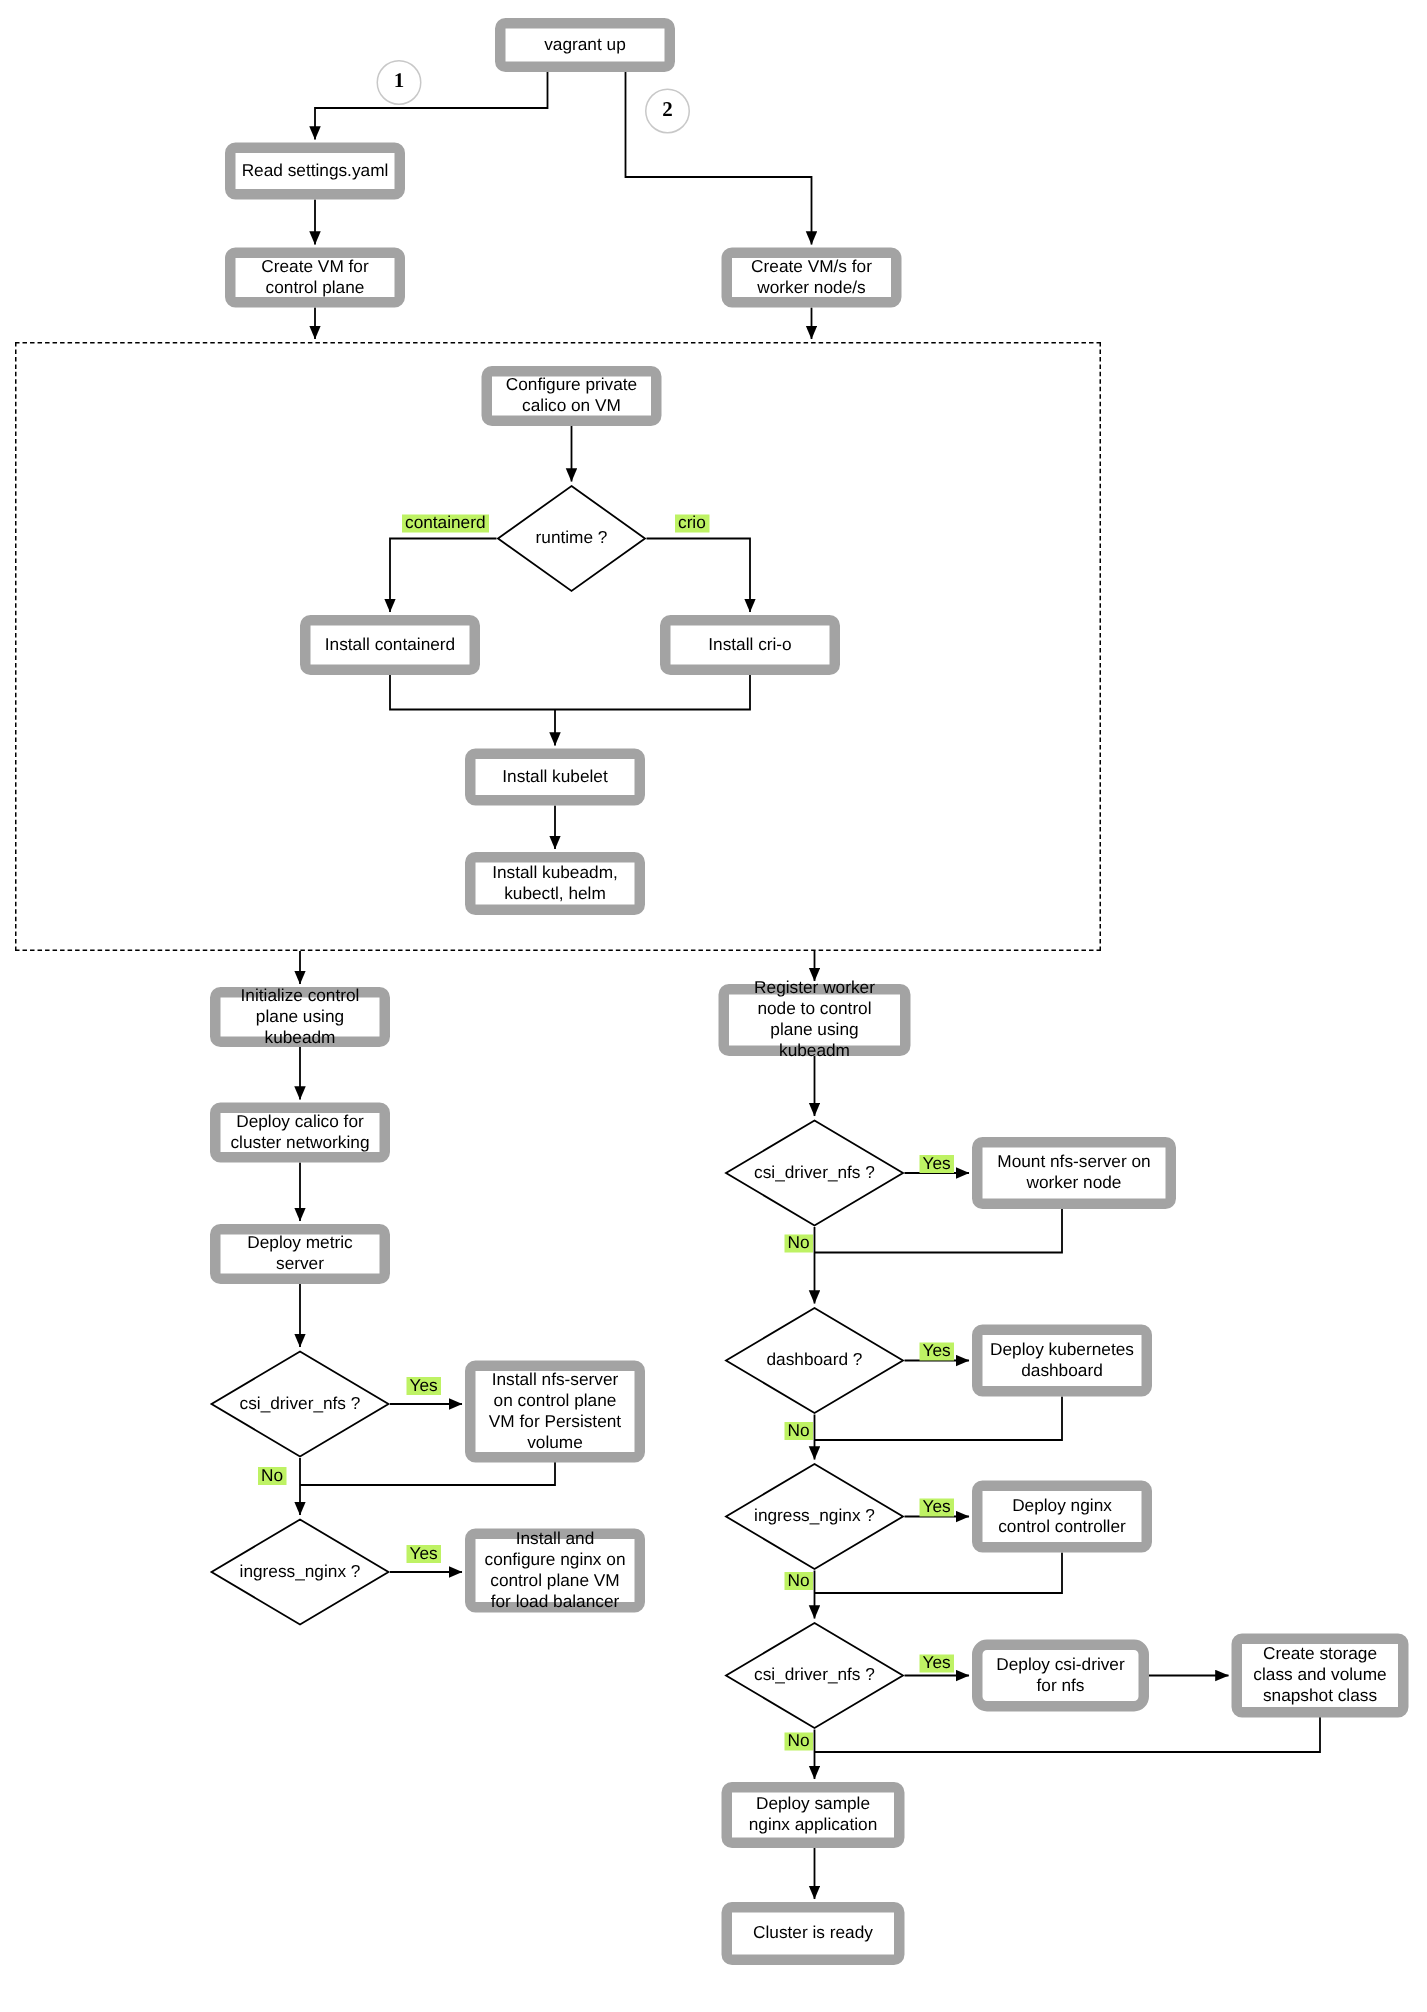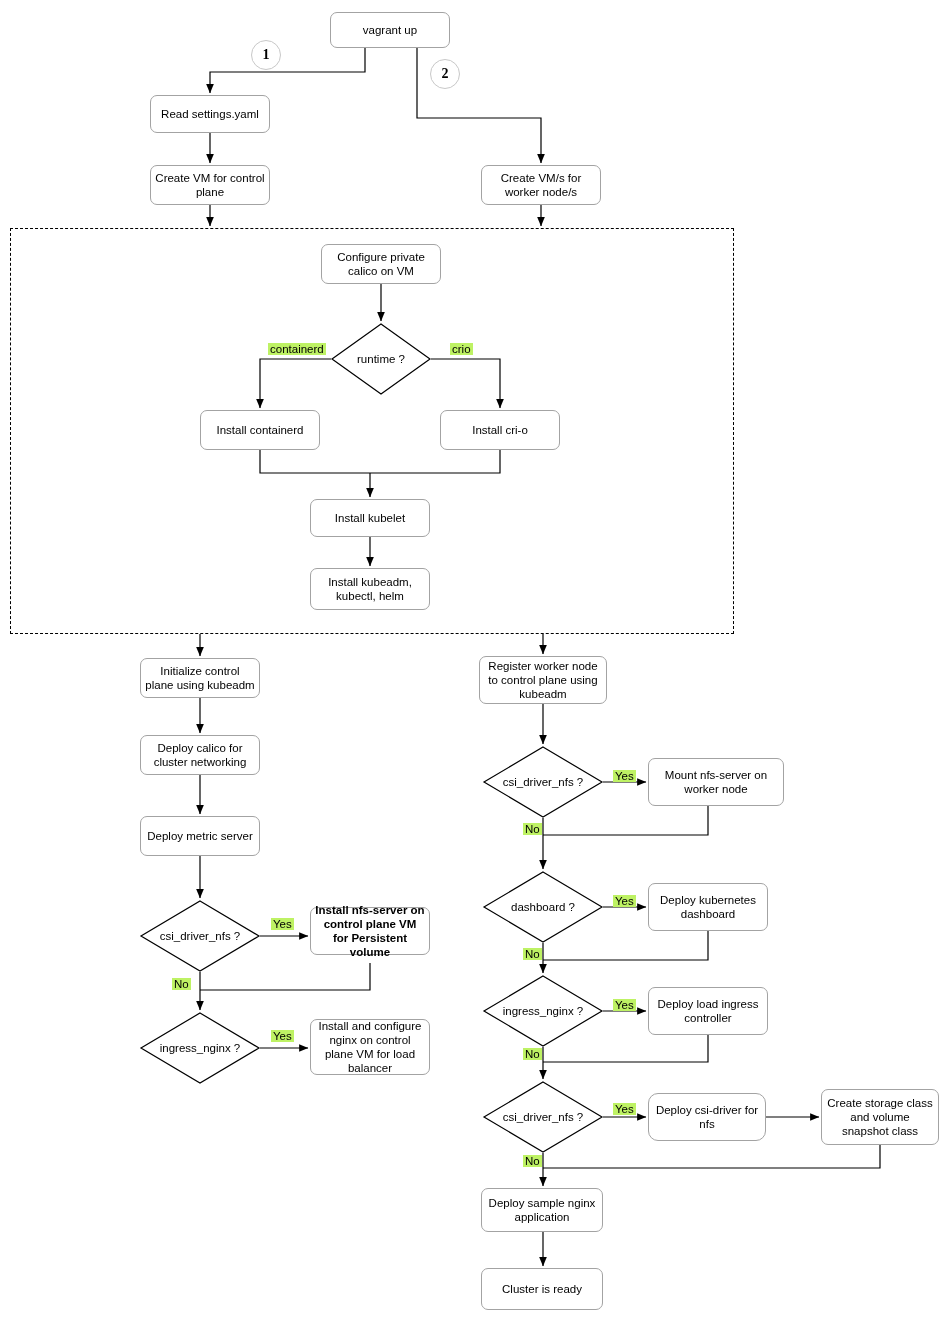"vagrant up" .node { border: 1px solid #a3a3a3 -> 7px solid #a3a3a3 }
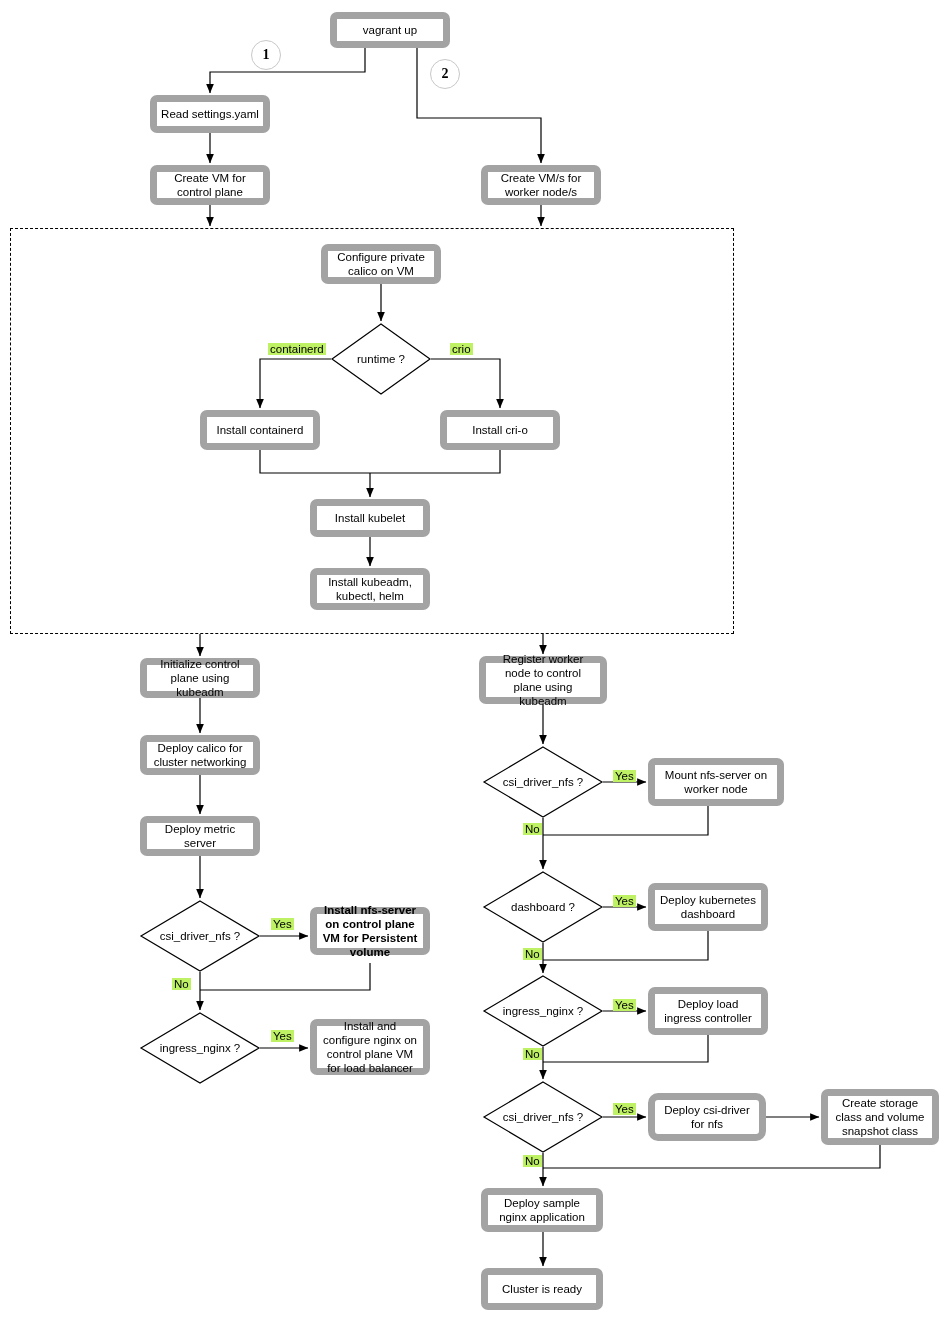"Install nfs-server on control plane" div.node { font-weight: bold -> none; height: 48px -> 68px }
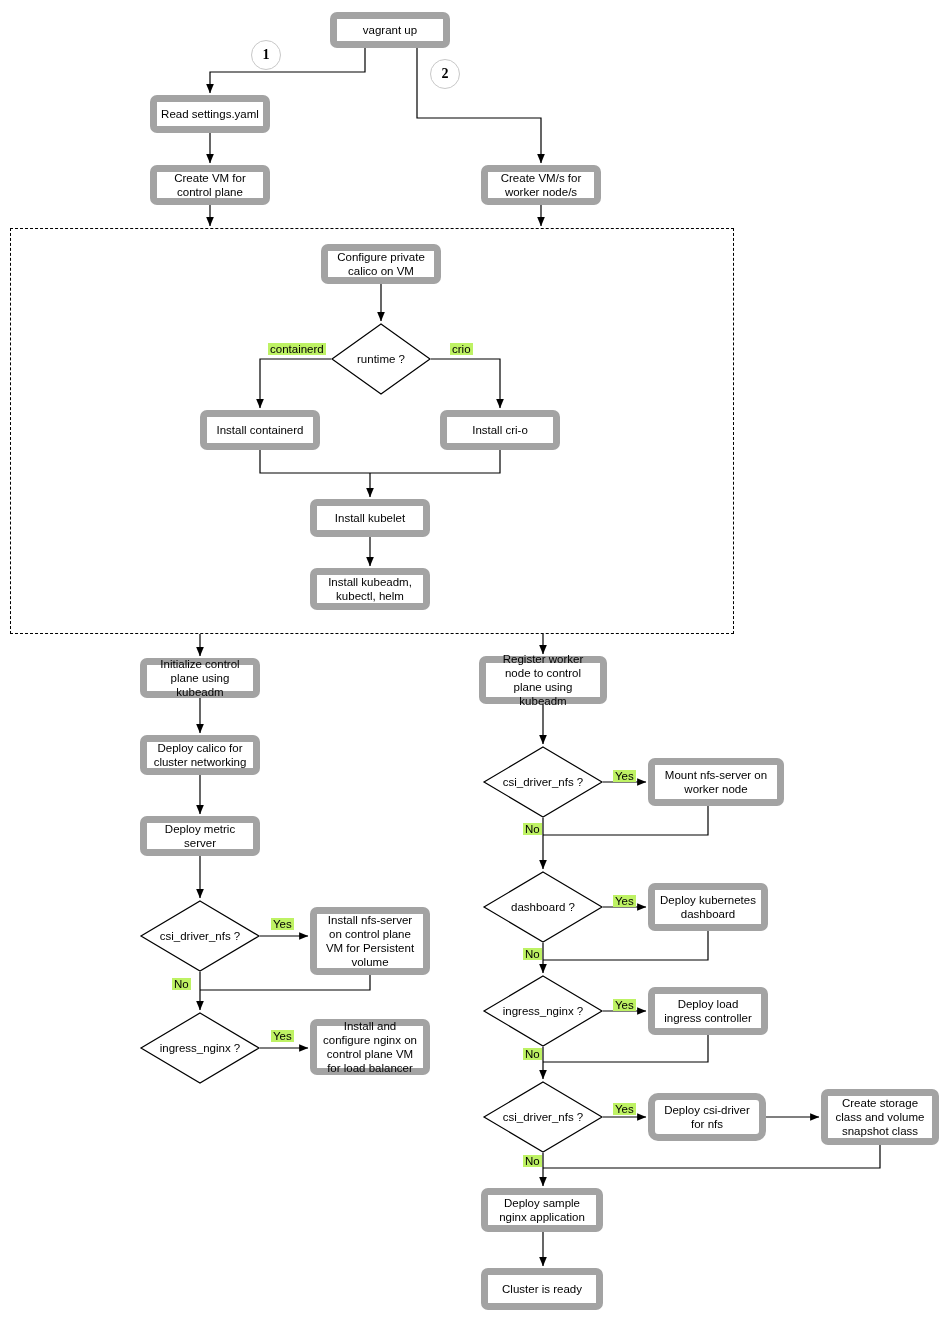"Deploy load ingress controller" span { text: load ingress -> nginx control }
